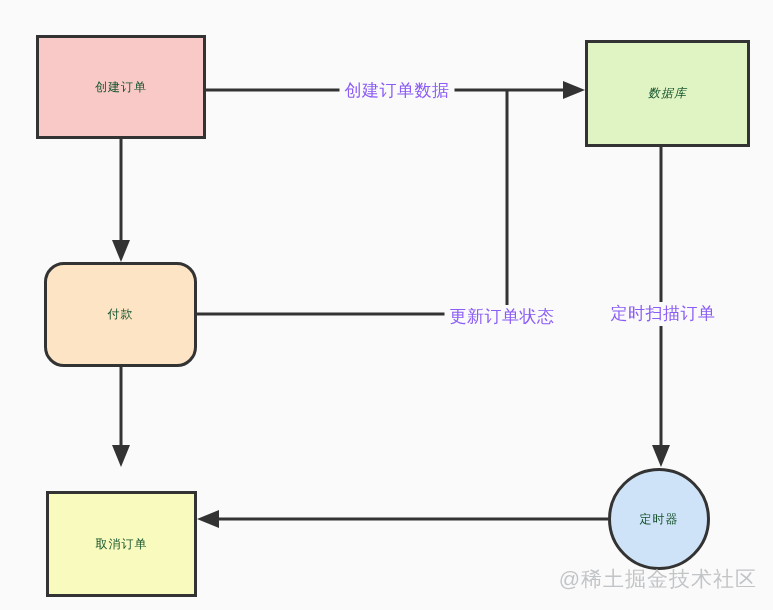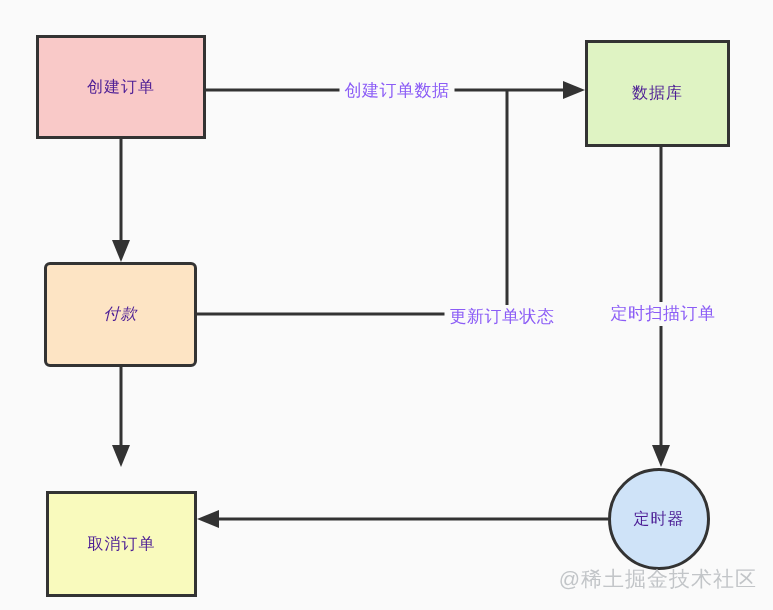"创建订单" .node { color: #4c1d95 -> #14532d; font-size: 16px -> 12px }
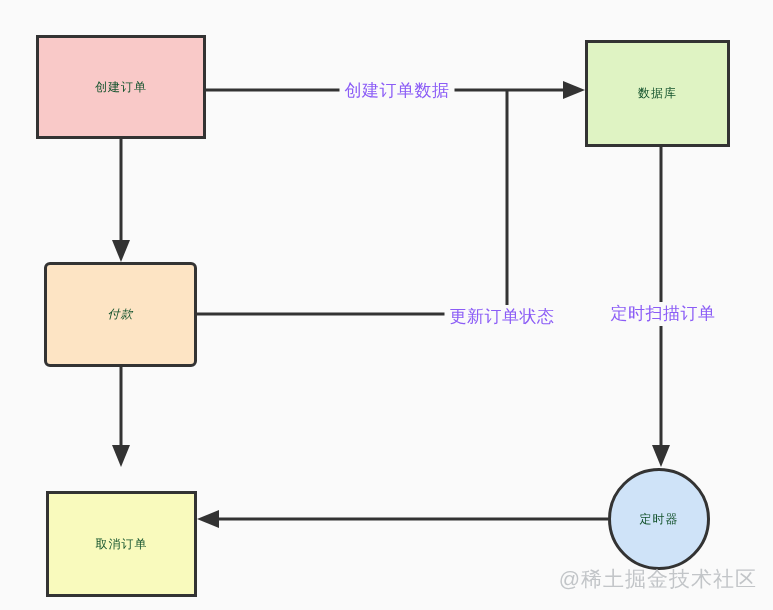"数据库" .node-database { font-style: none -> italic; width: 145px -> 165px }
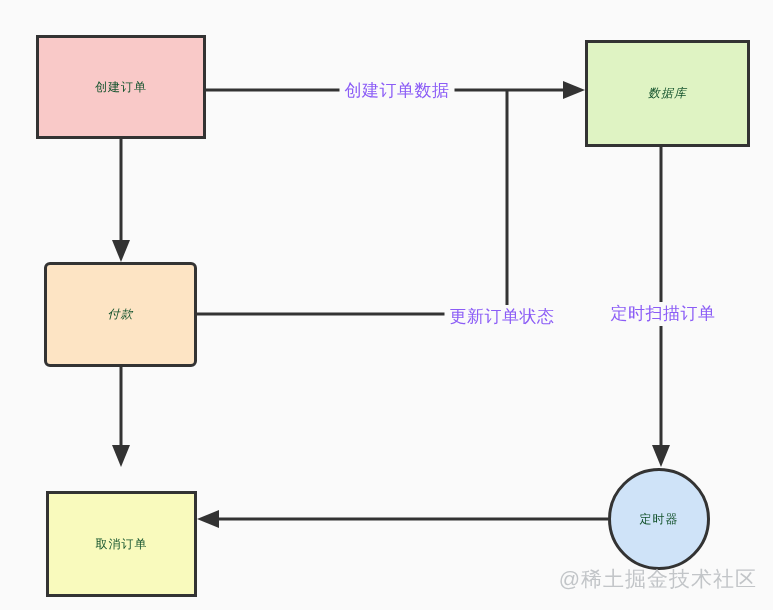"付款" .node-payment { border-radius: 6px -> 20px; font-style: italic -> none }
